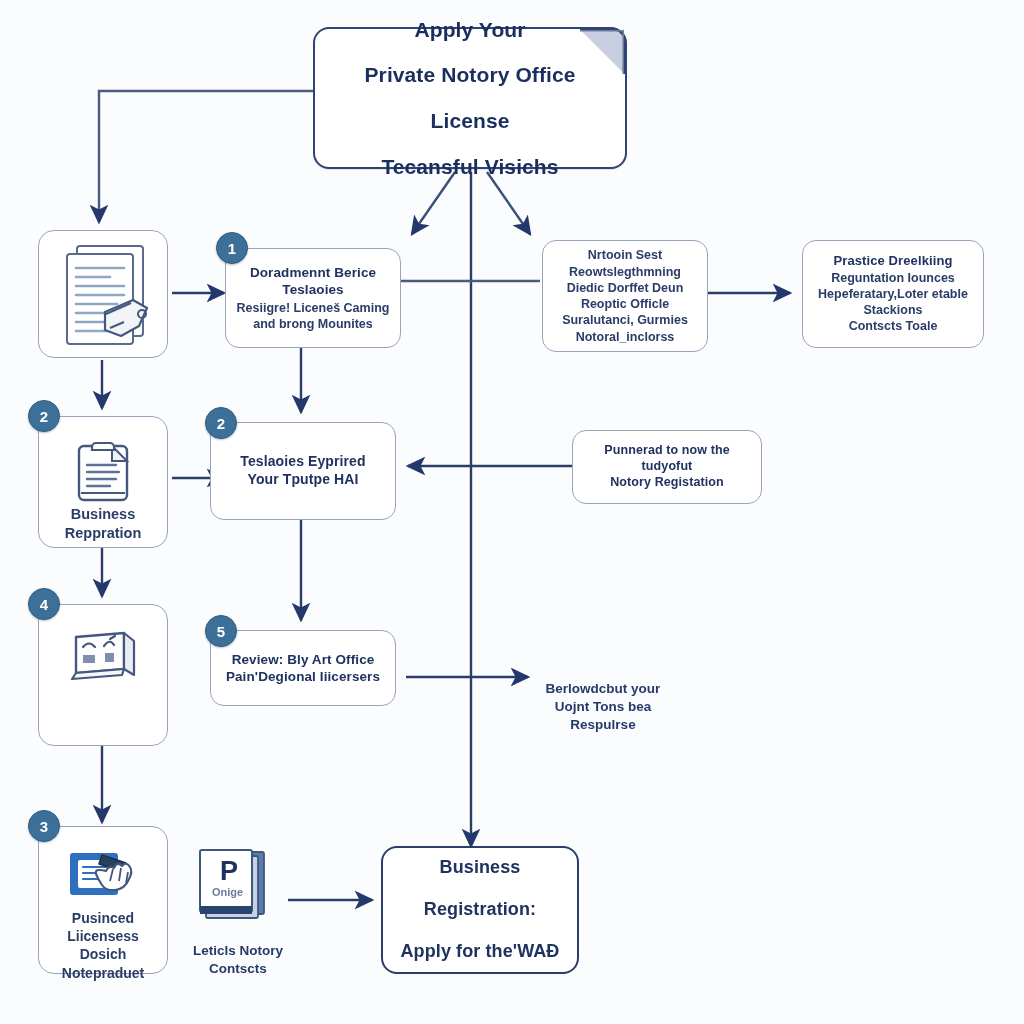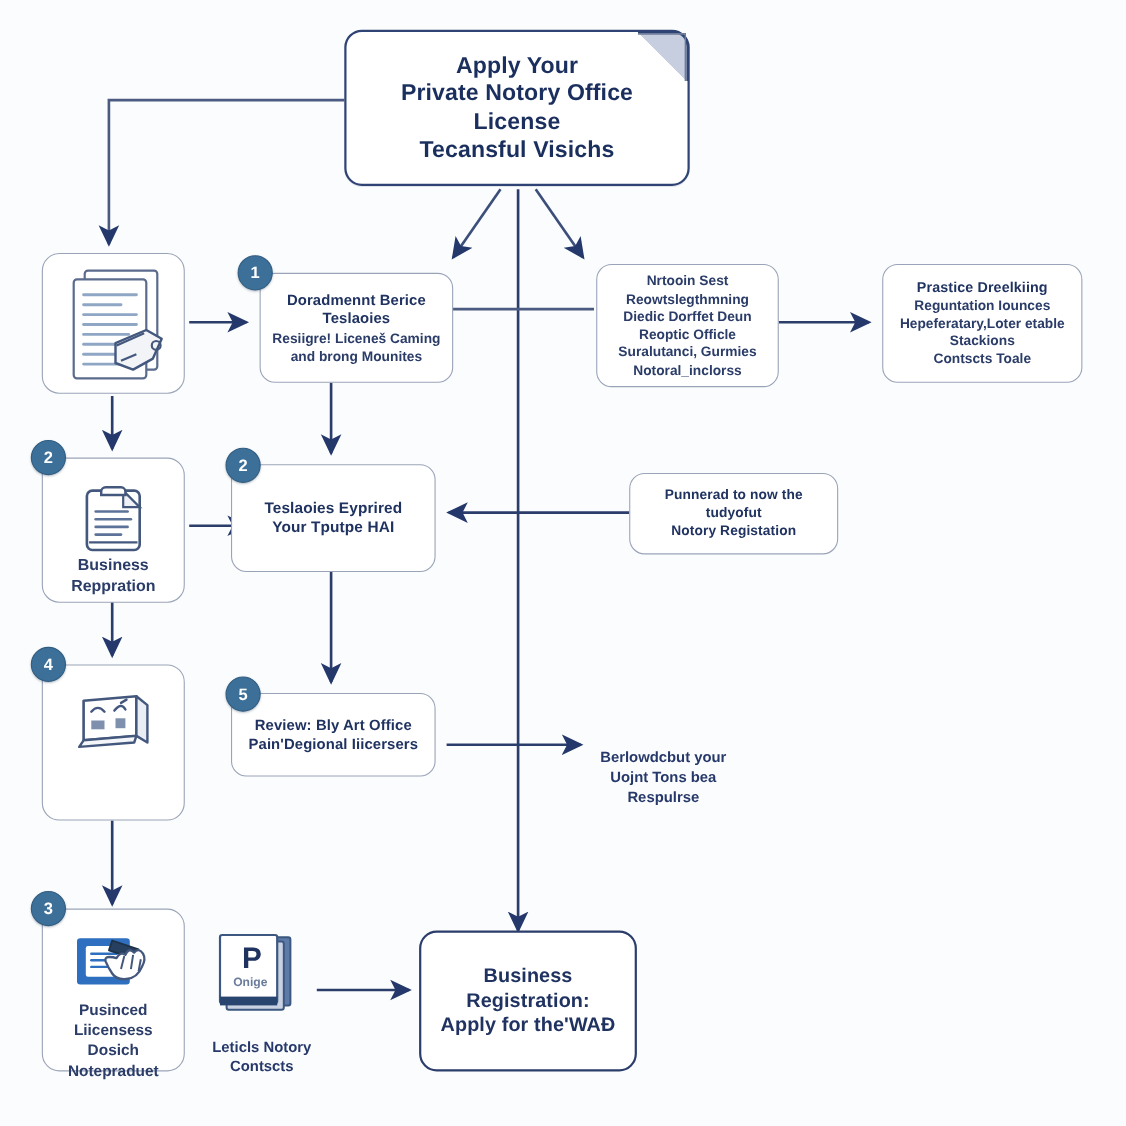"Apply Your" .node.strong { gap: none -> 20px }
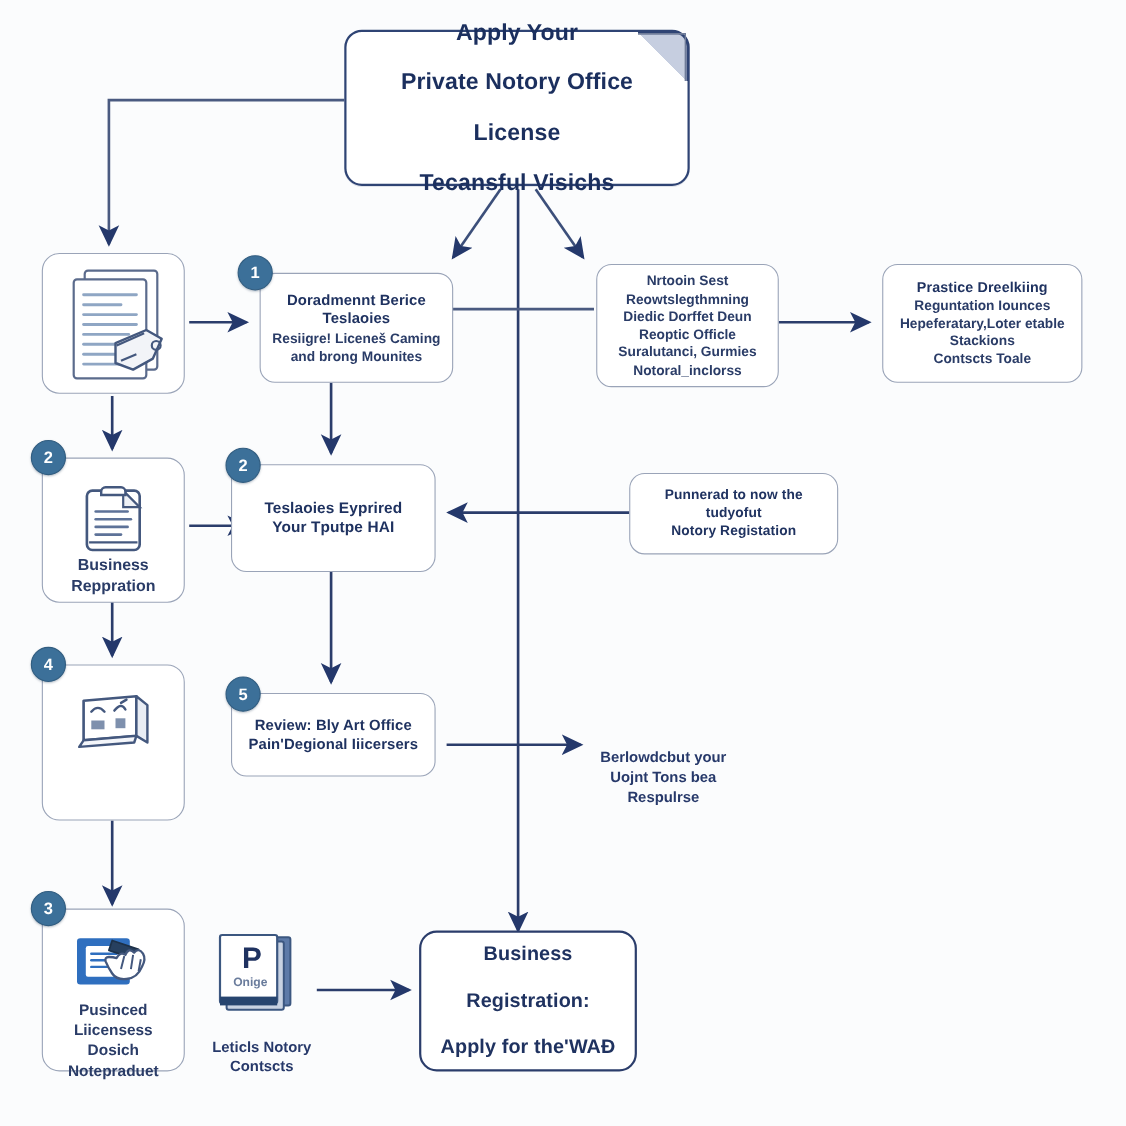"Doradmennt Berice" div.node { left: 236px -> 225px }
